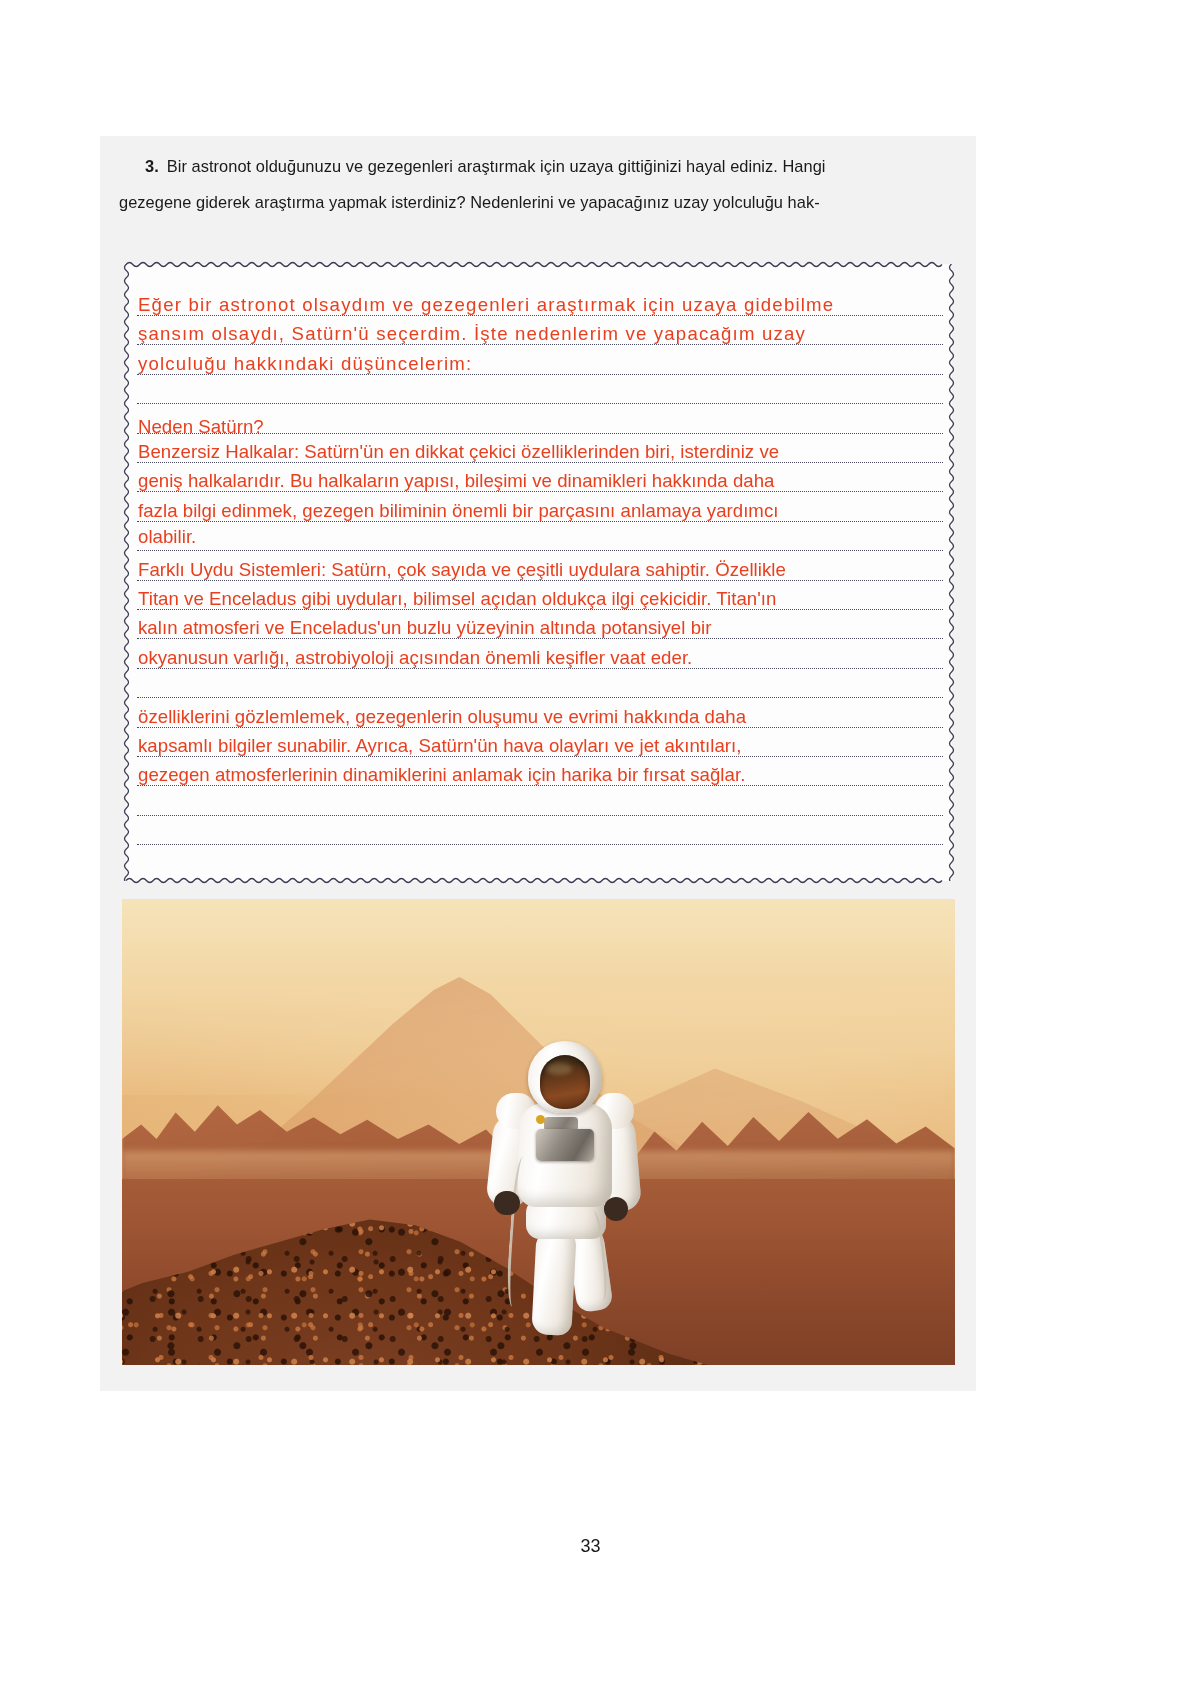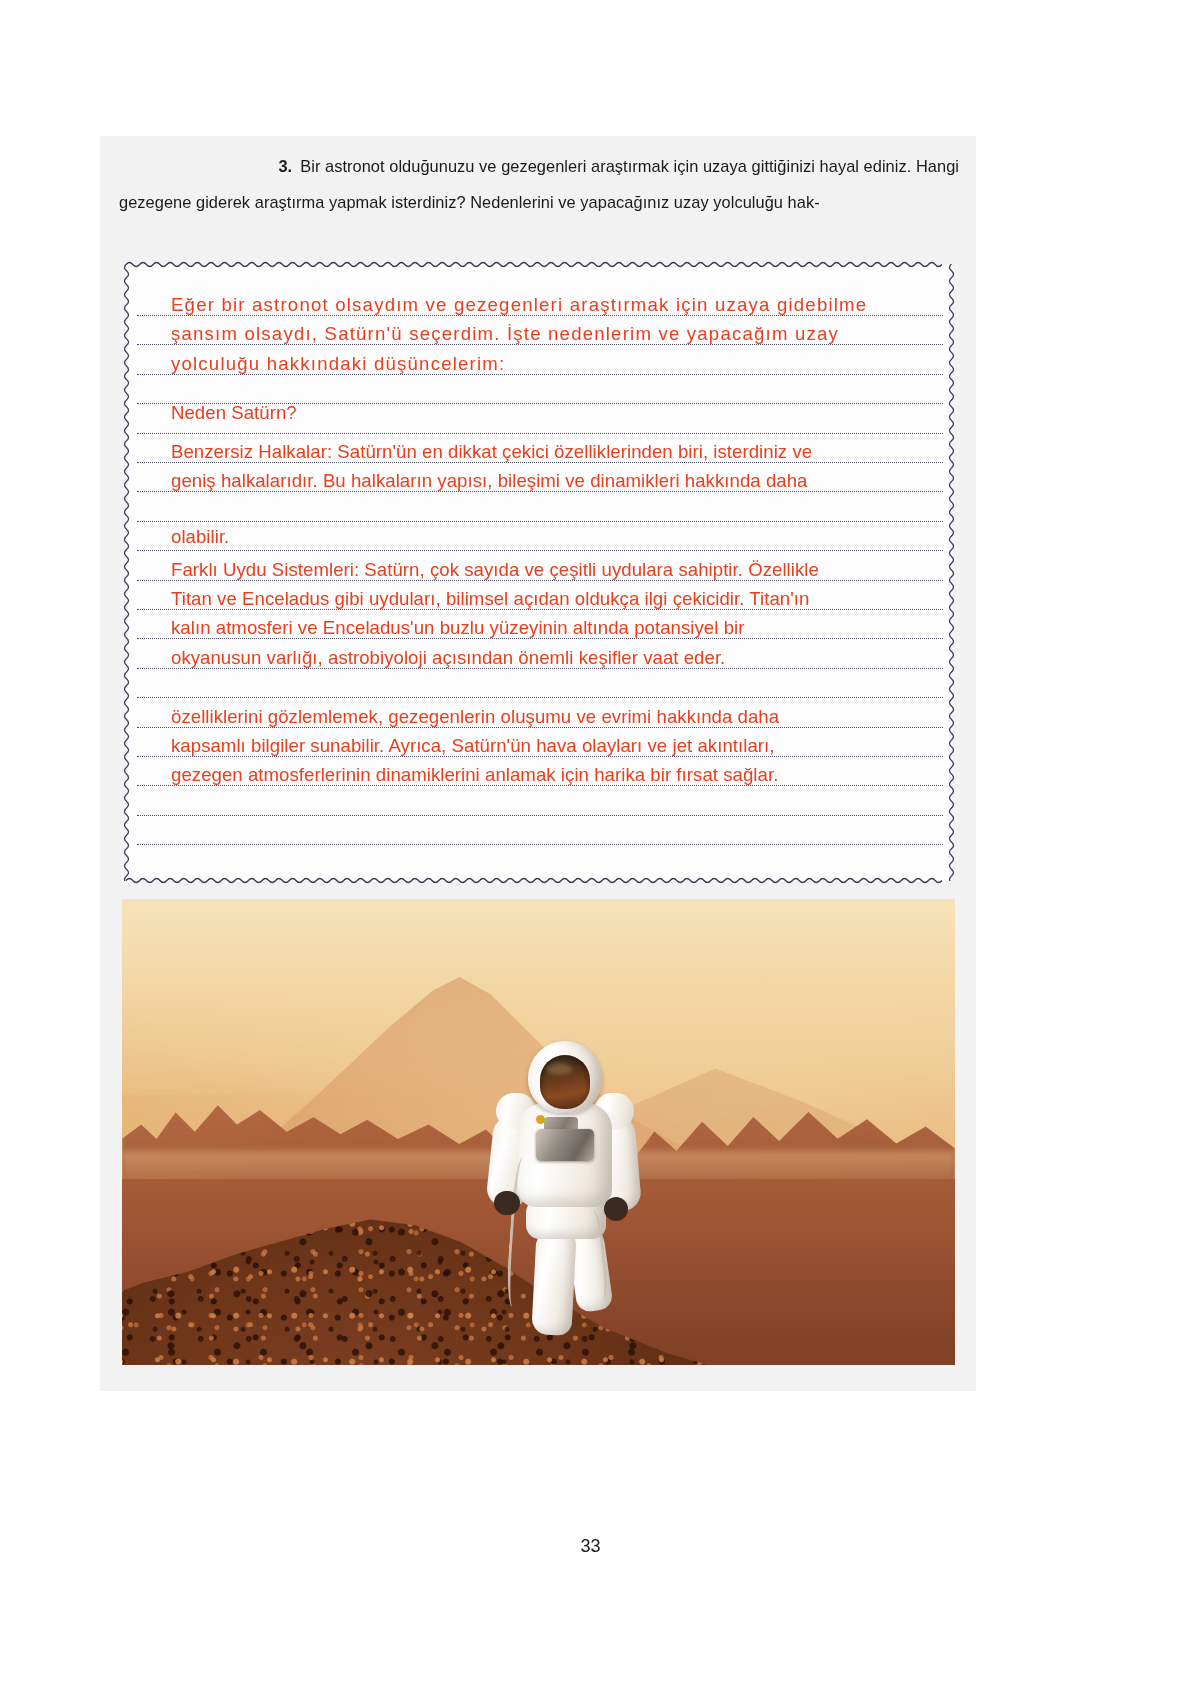"3. Bir astronot olduğunuzu ve" .q-line.l1 { text-align: right -> none }
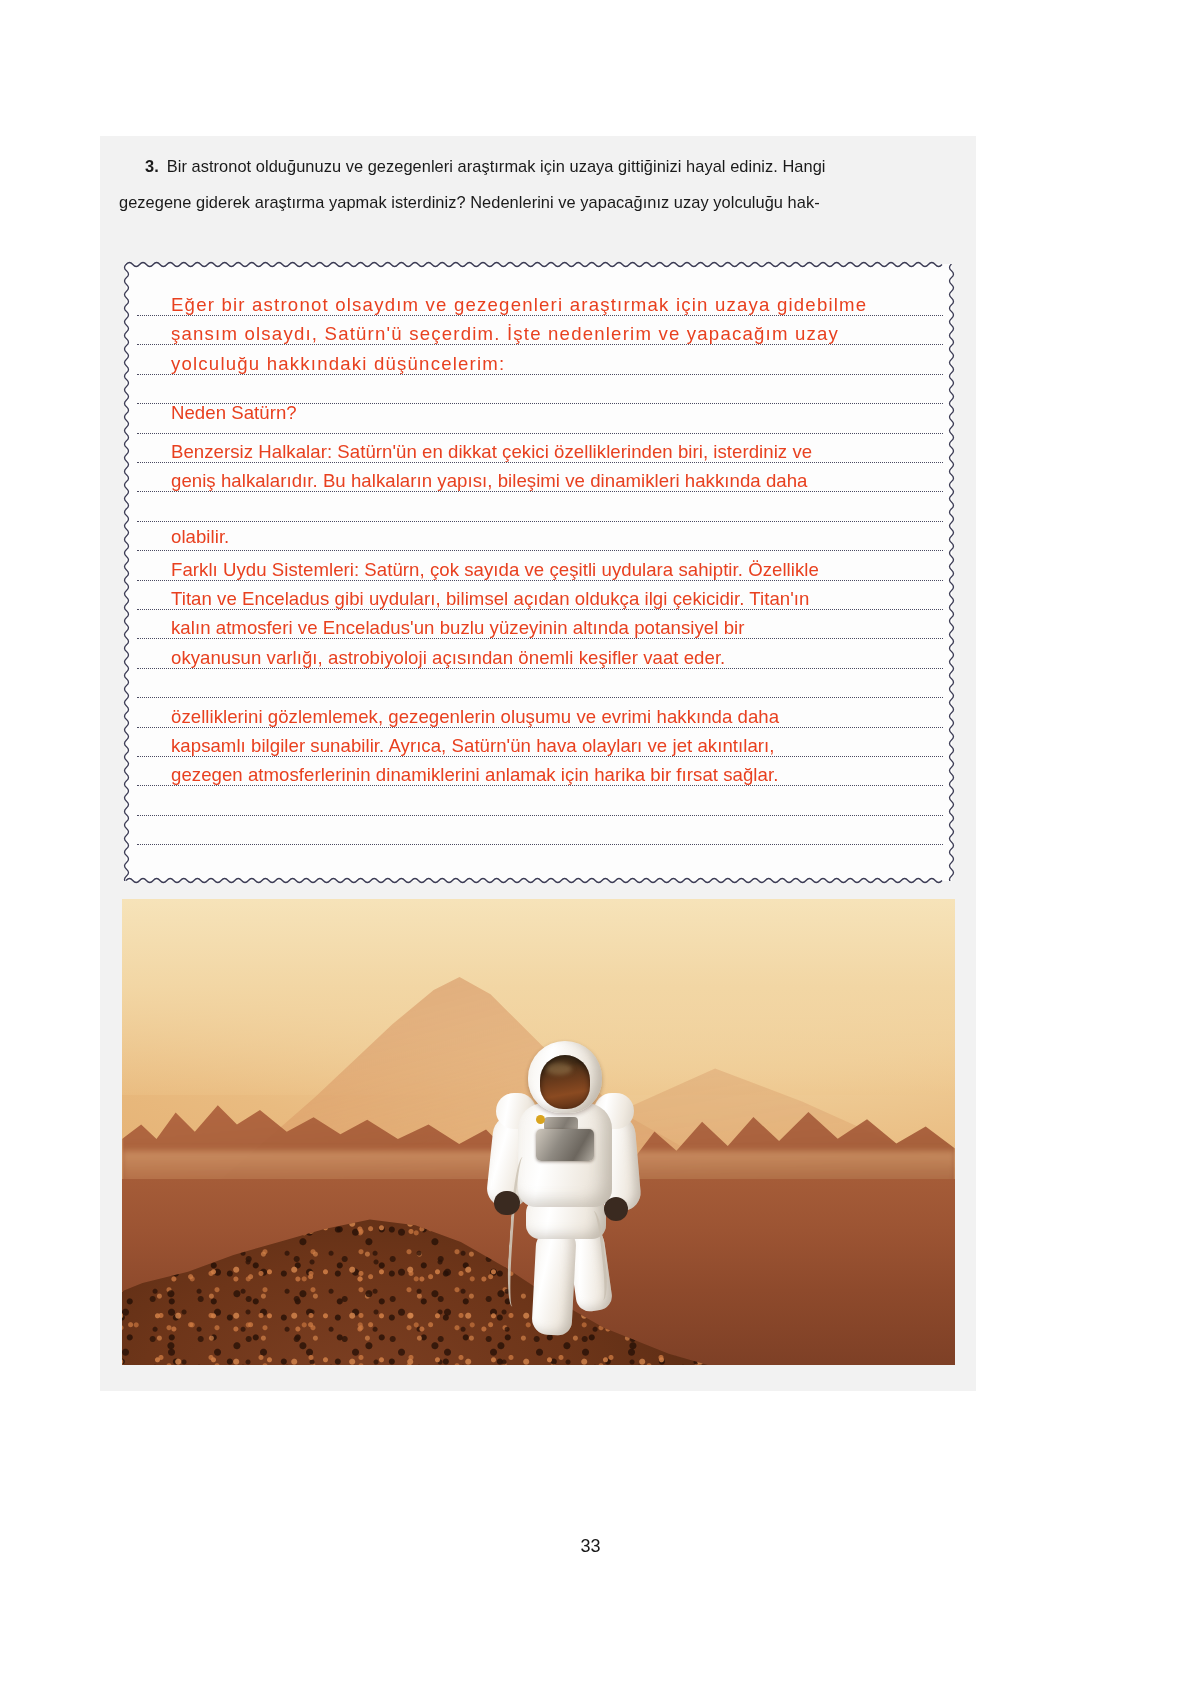"Eğer bir astronot olsaydım ve" .a-line { margin-left: 33px -> none }
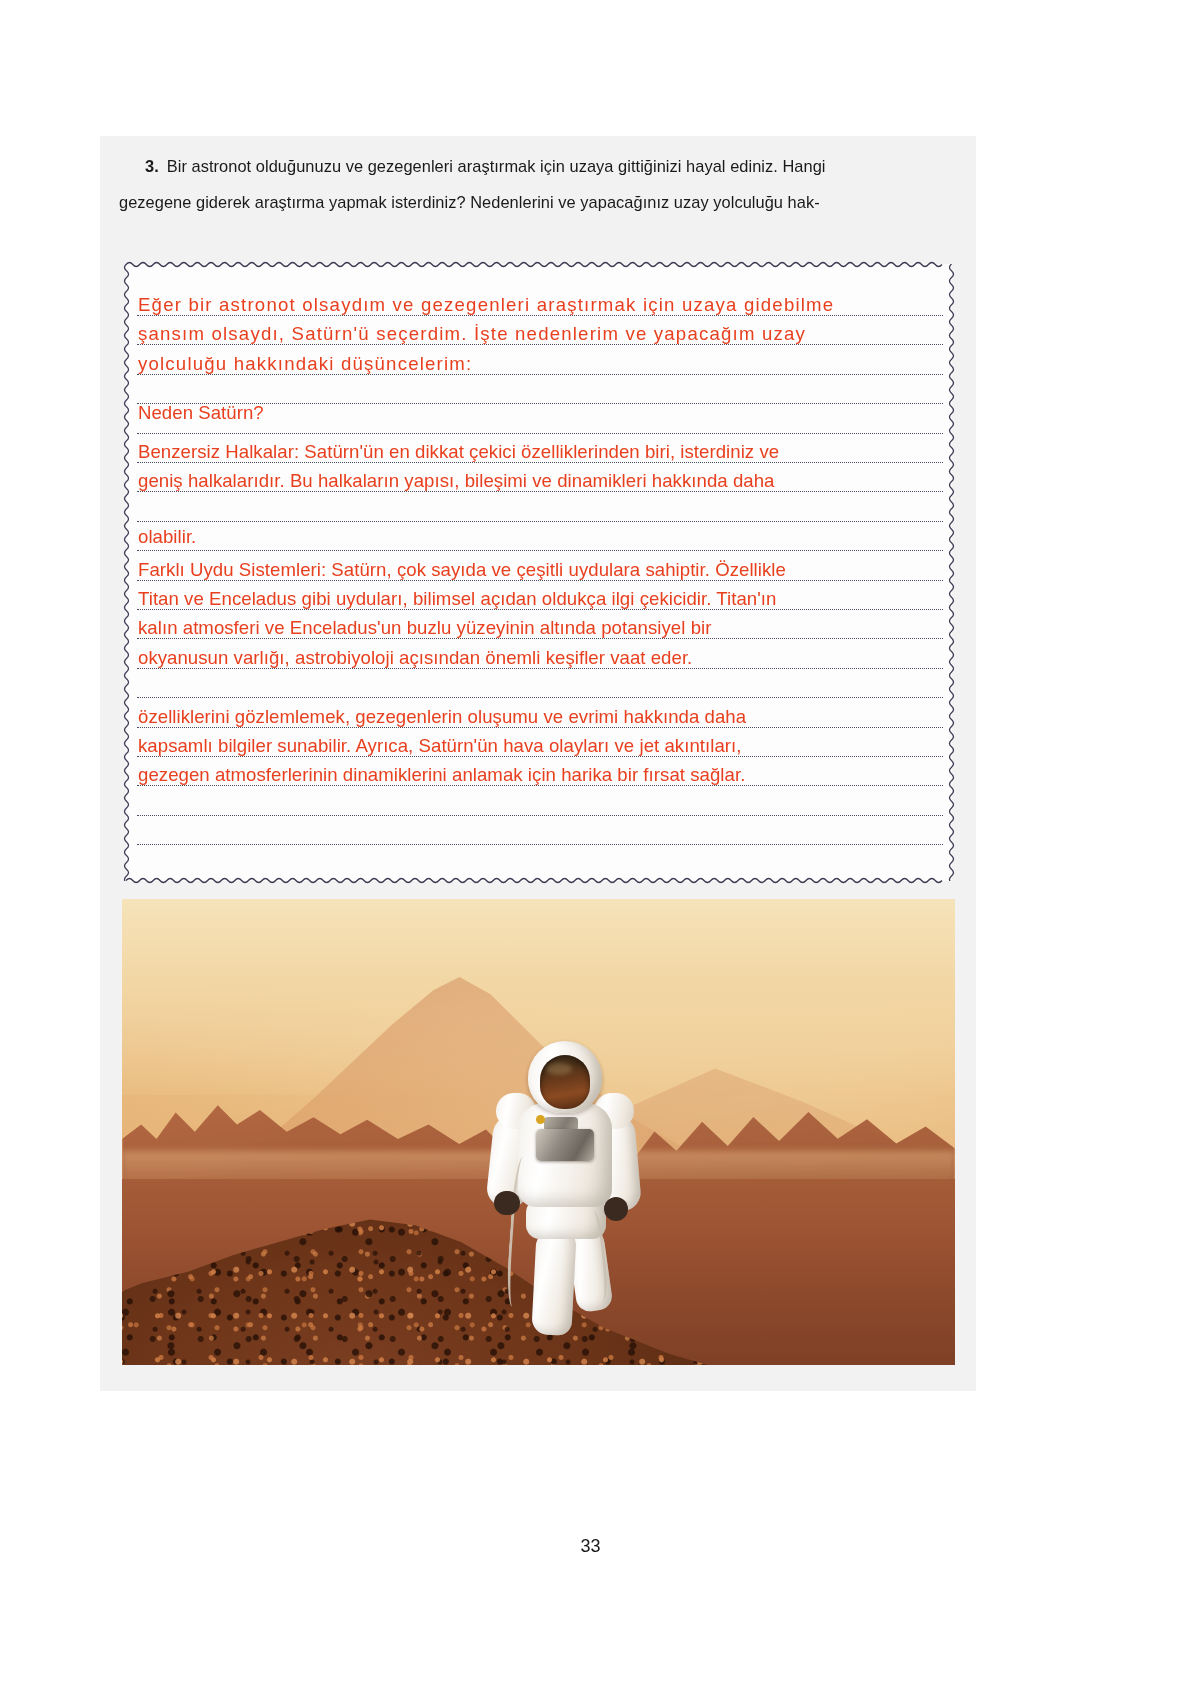"Neden Satürn?" div.a-line { top: 138px -> 152px }
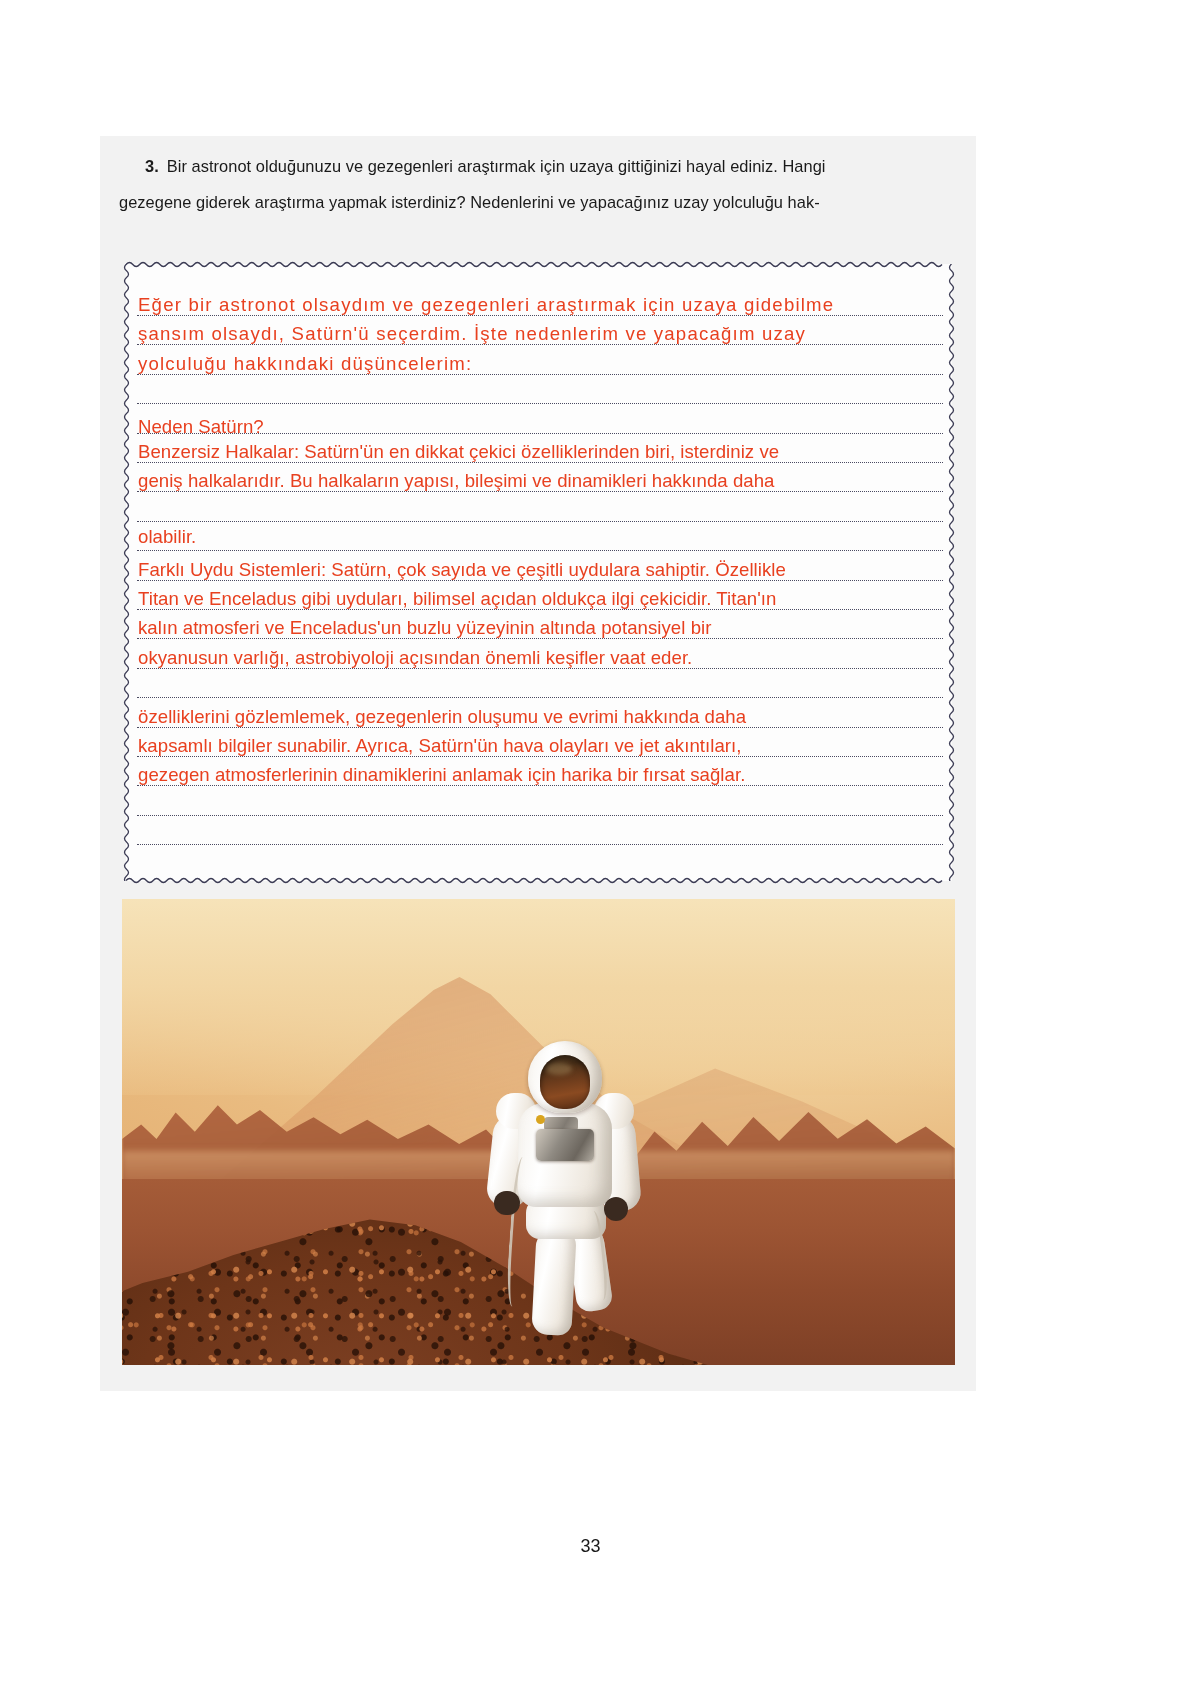"fazla bilgi edinmek, gezegen biliminin" div.a-line { html: none -> <div>fazla bilgi edinmek, gezegen biliminin önemli bir parçasını anlamaya yardımcı</div> }
